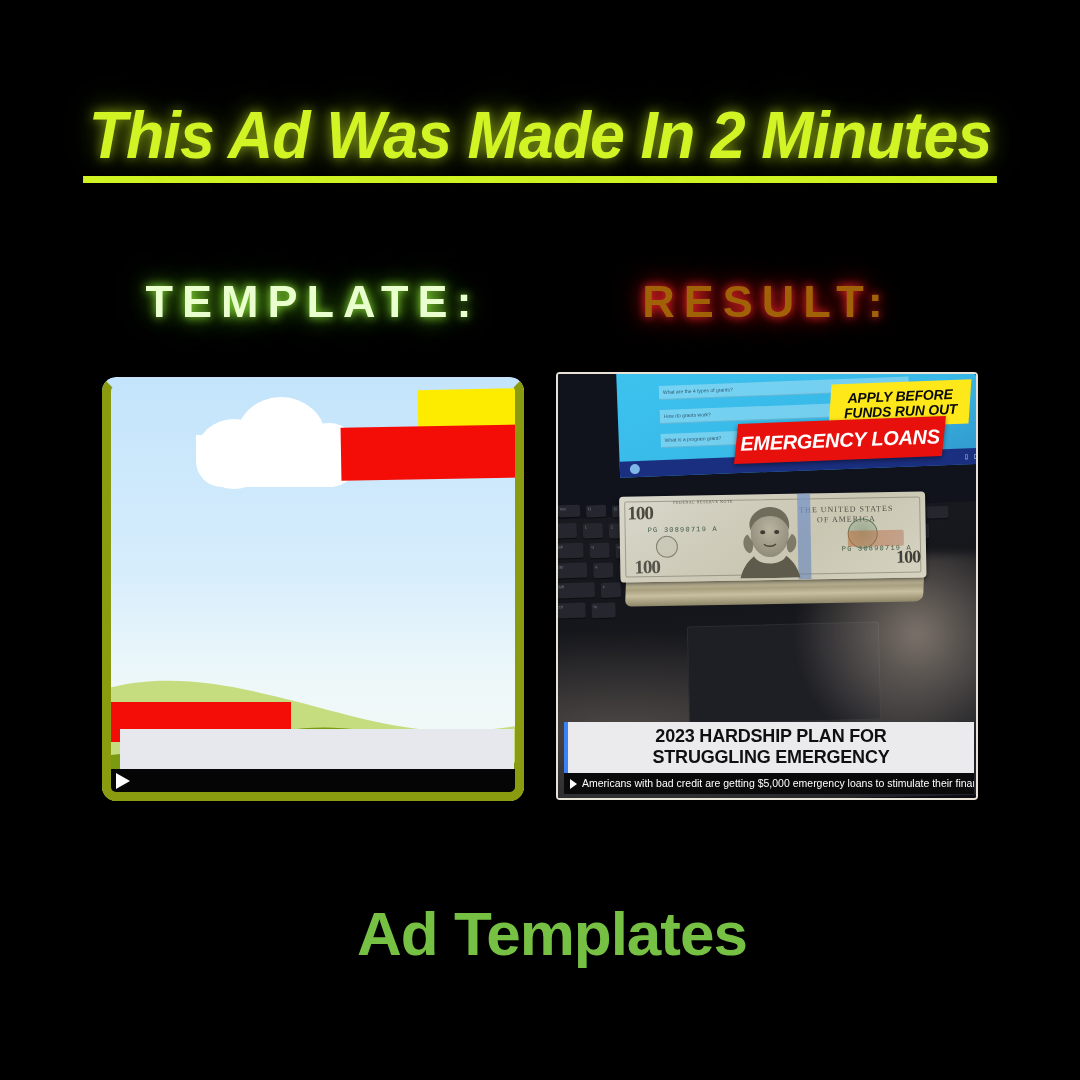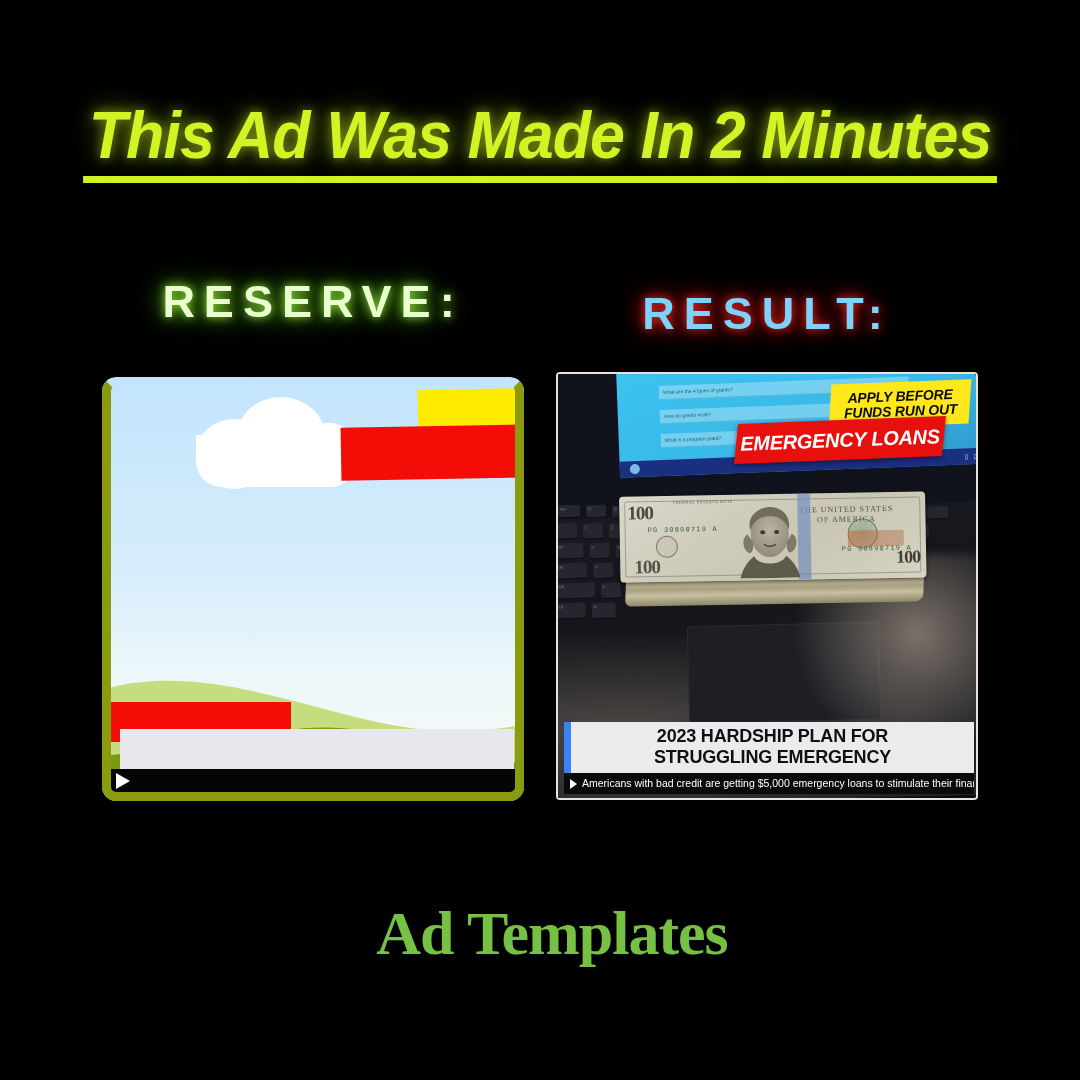"RESERVE:" div.label { text: RESERVE -> TEMPLATE }
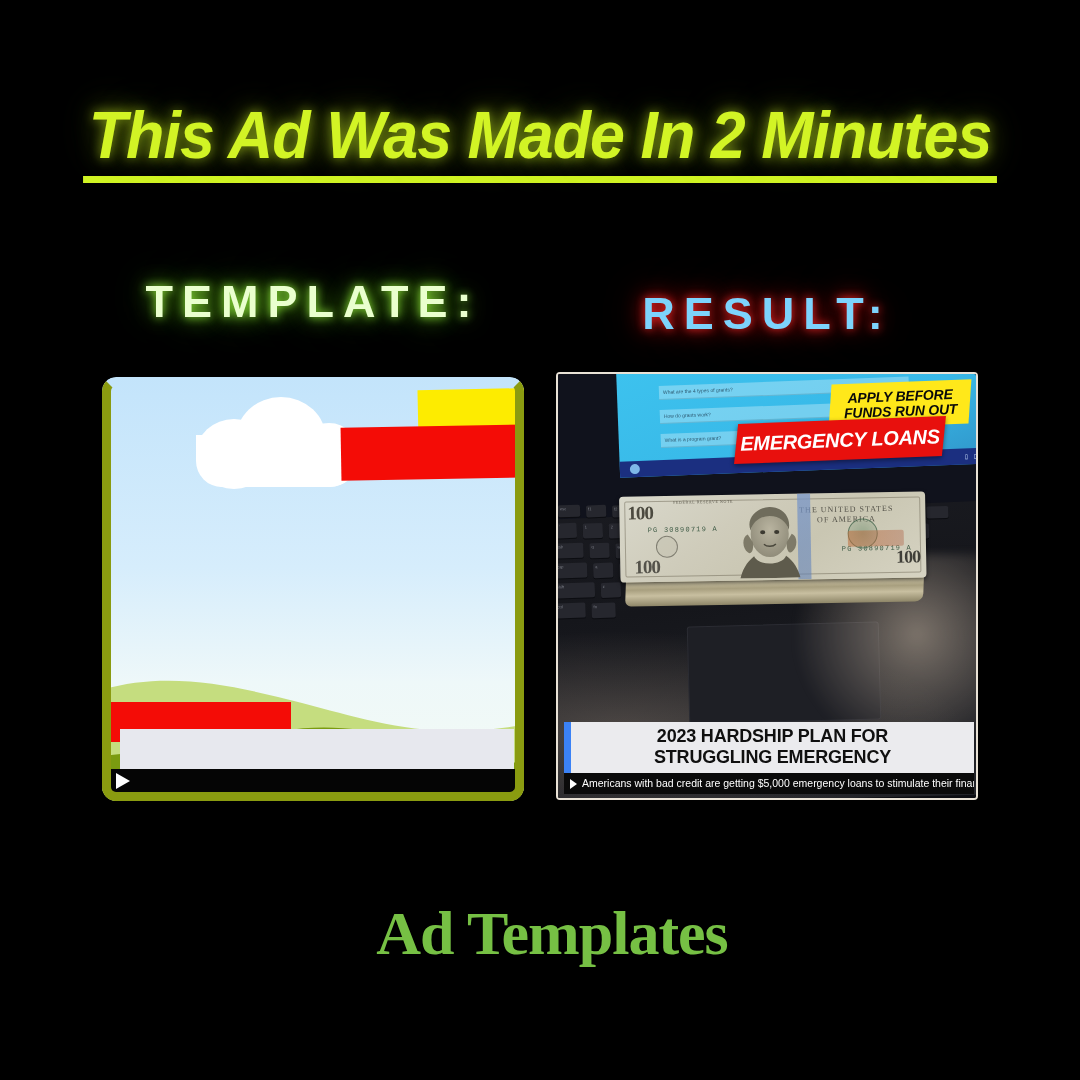"RESULT:" .label-result { color: #7dd3fc -> #a16207; margin-top: 12px -> none }
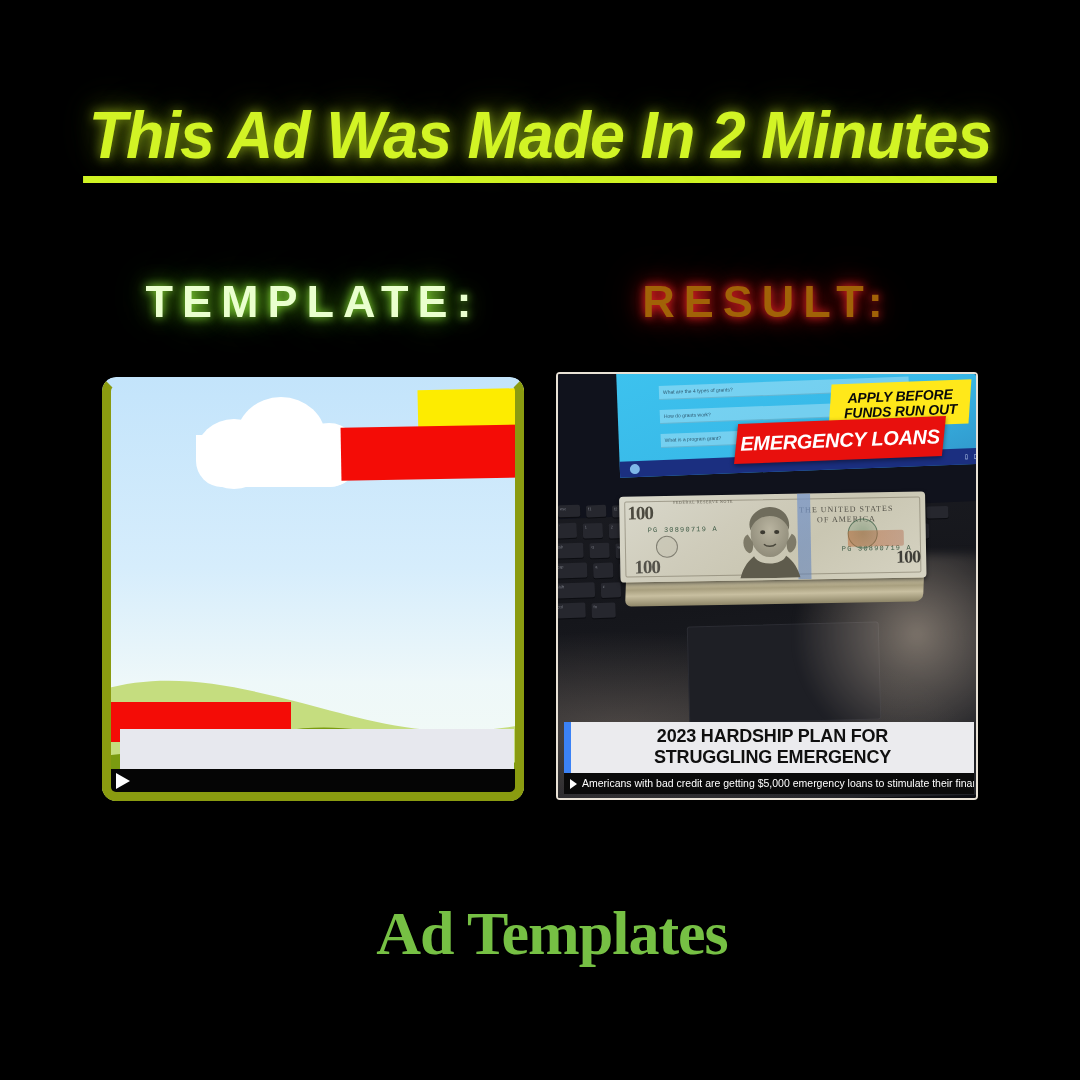"2023 HARDSHIP PLAN FOR" .lt-head { border-left: 7px solid #3b82f6 -> 4px solid #3b82f6 }
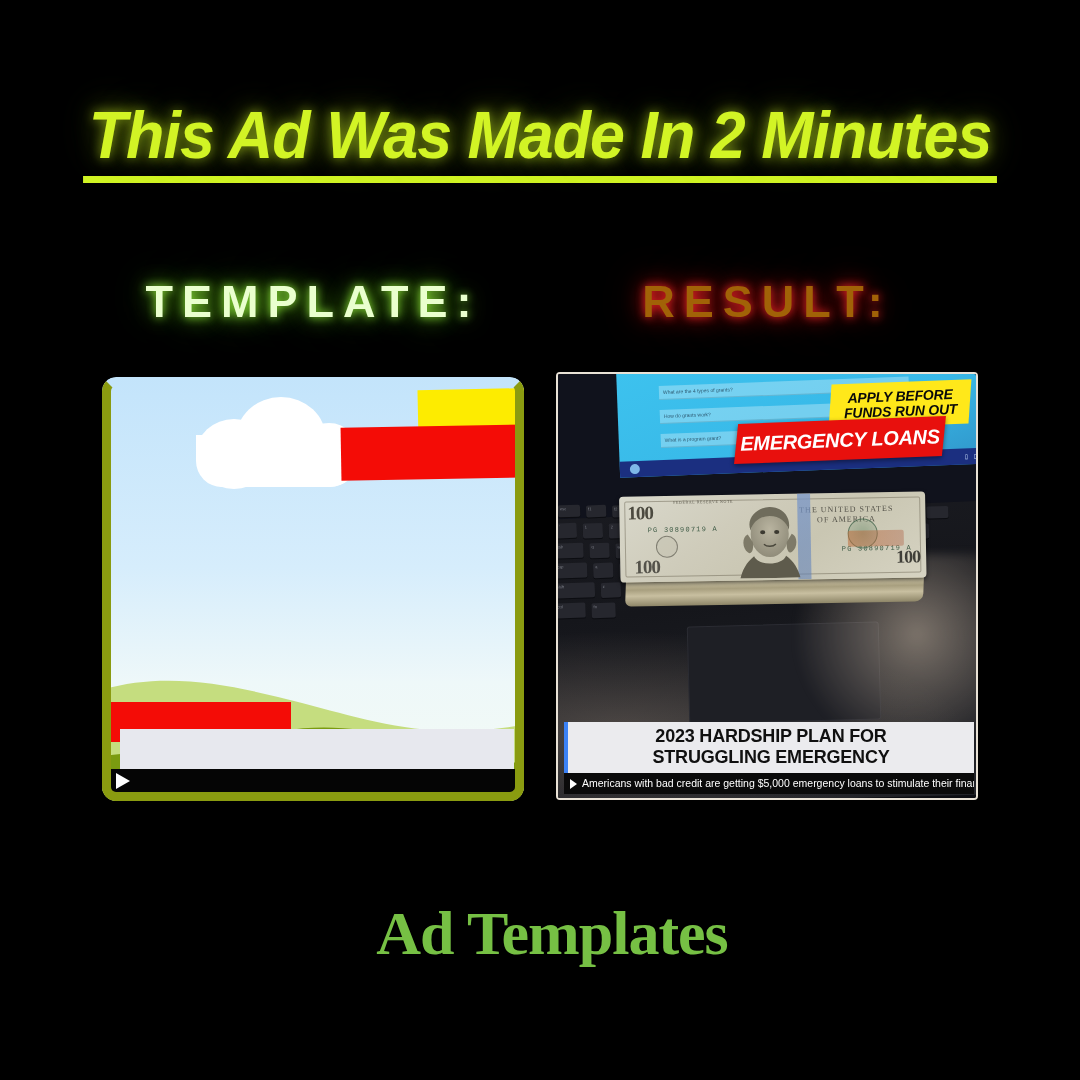"Ad Templates" .footer-text { font-family: Liberation Serif, serif -> Liberation Sans, sans-serif }
